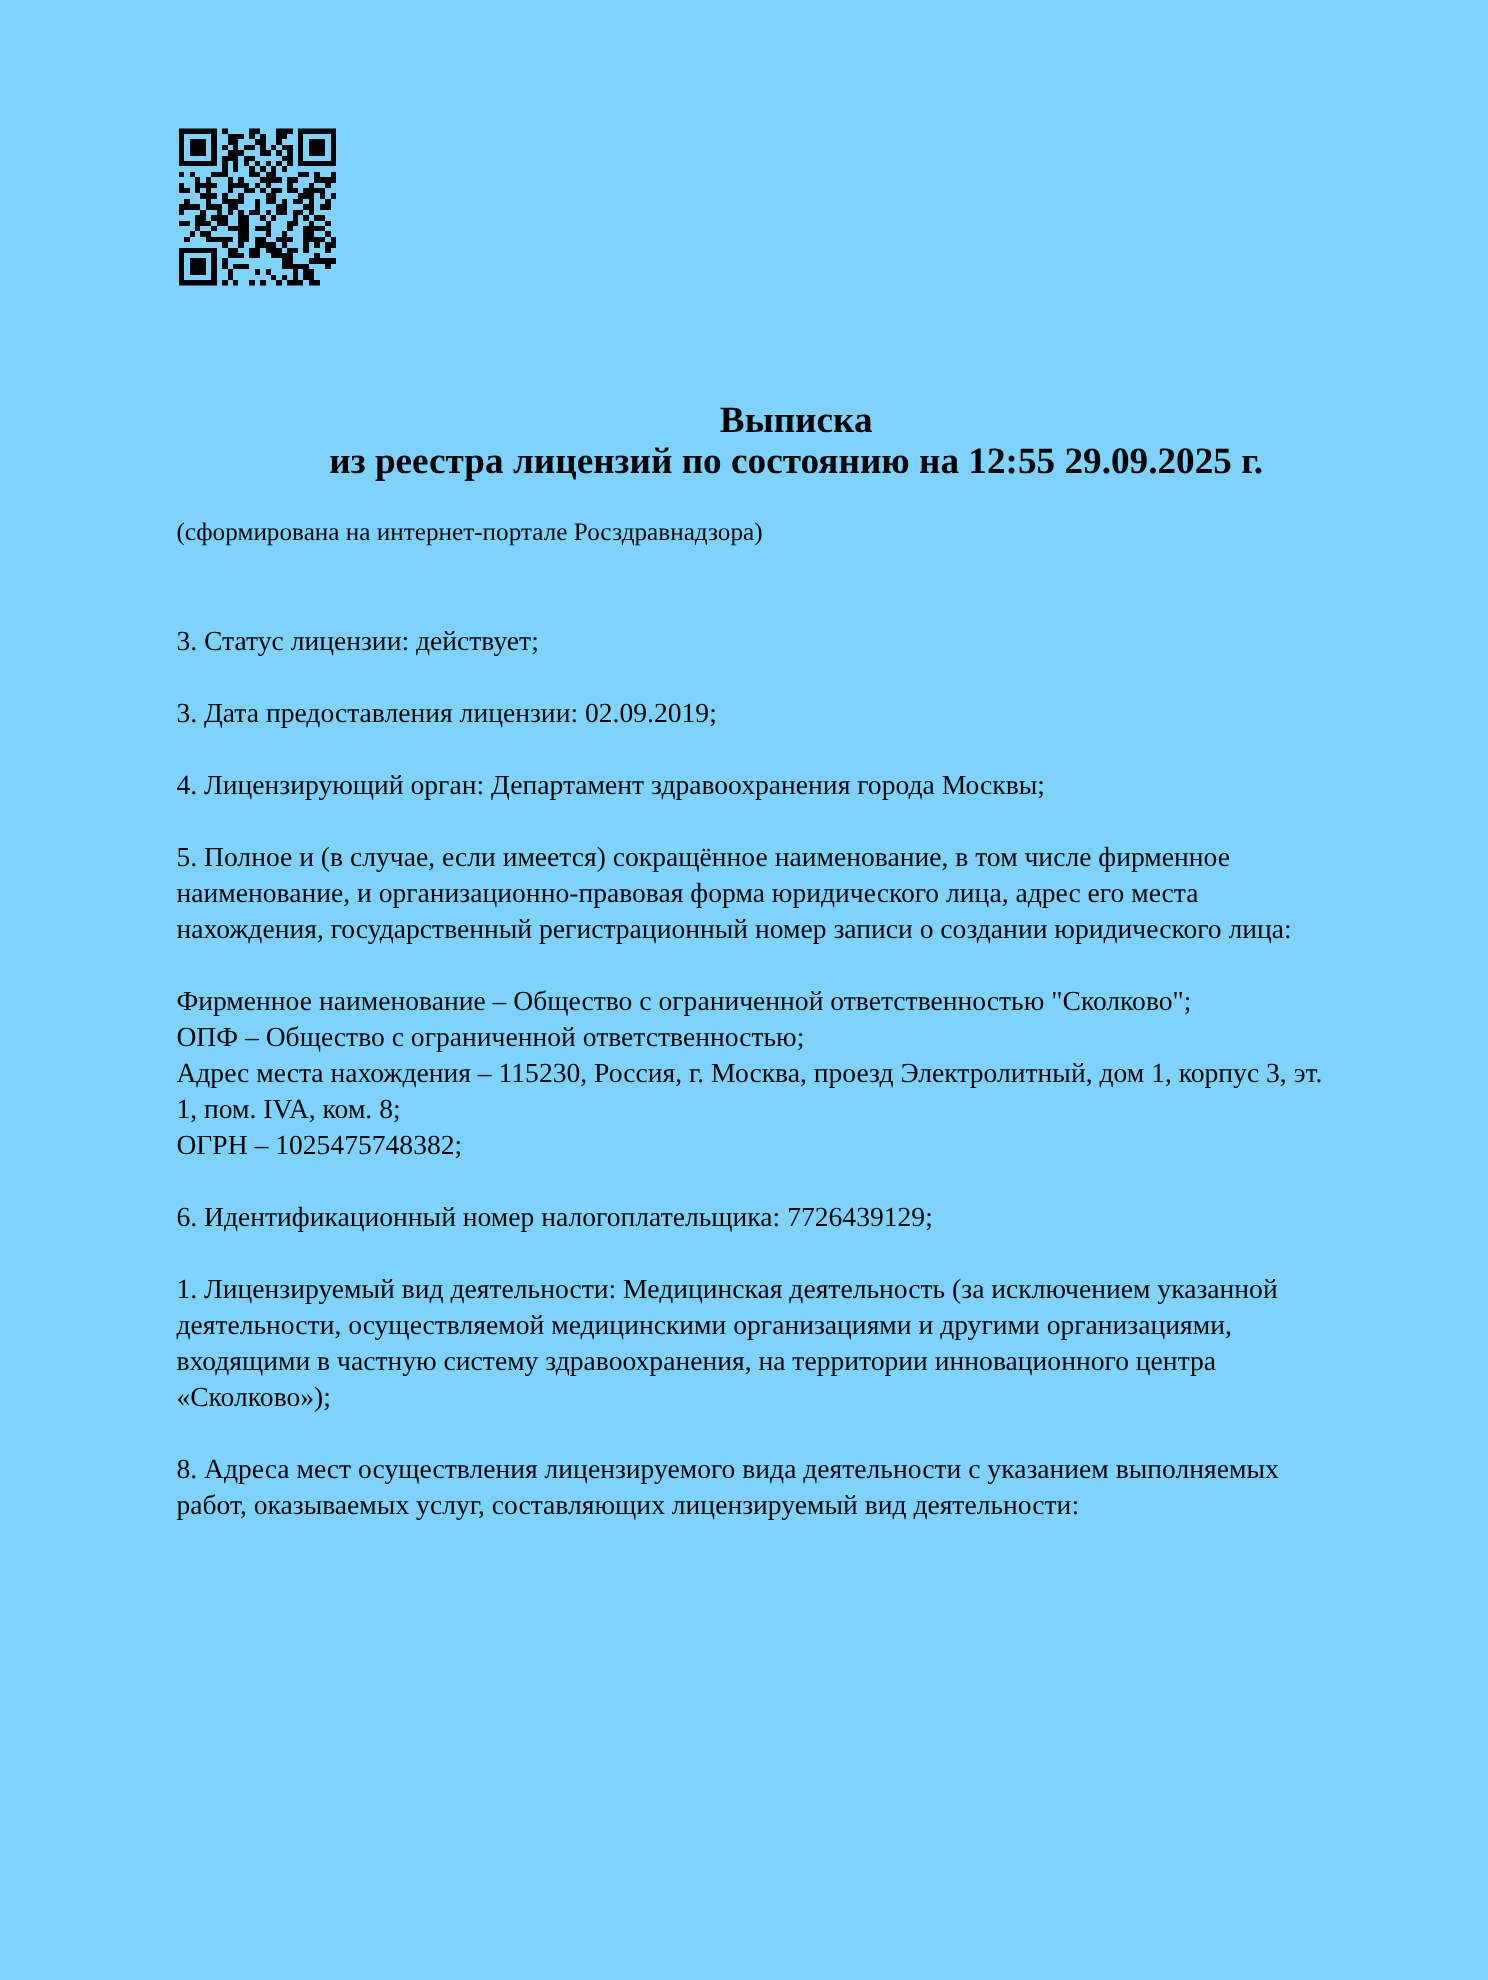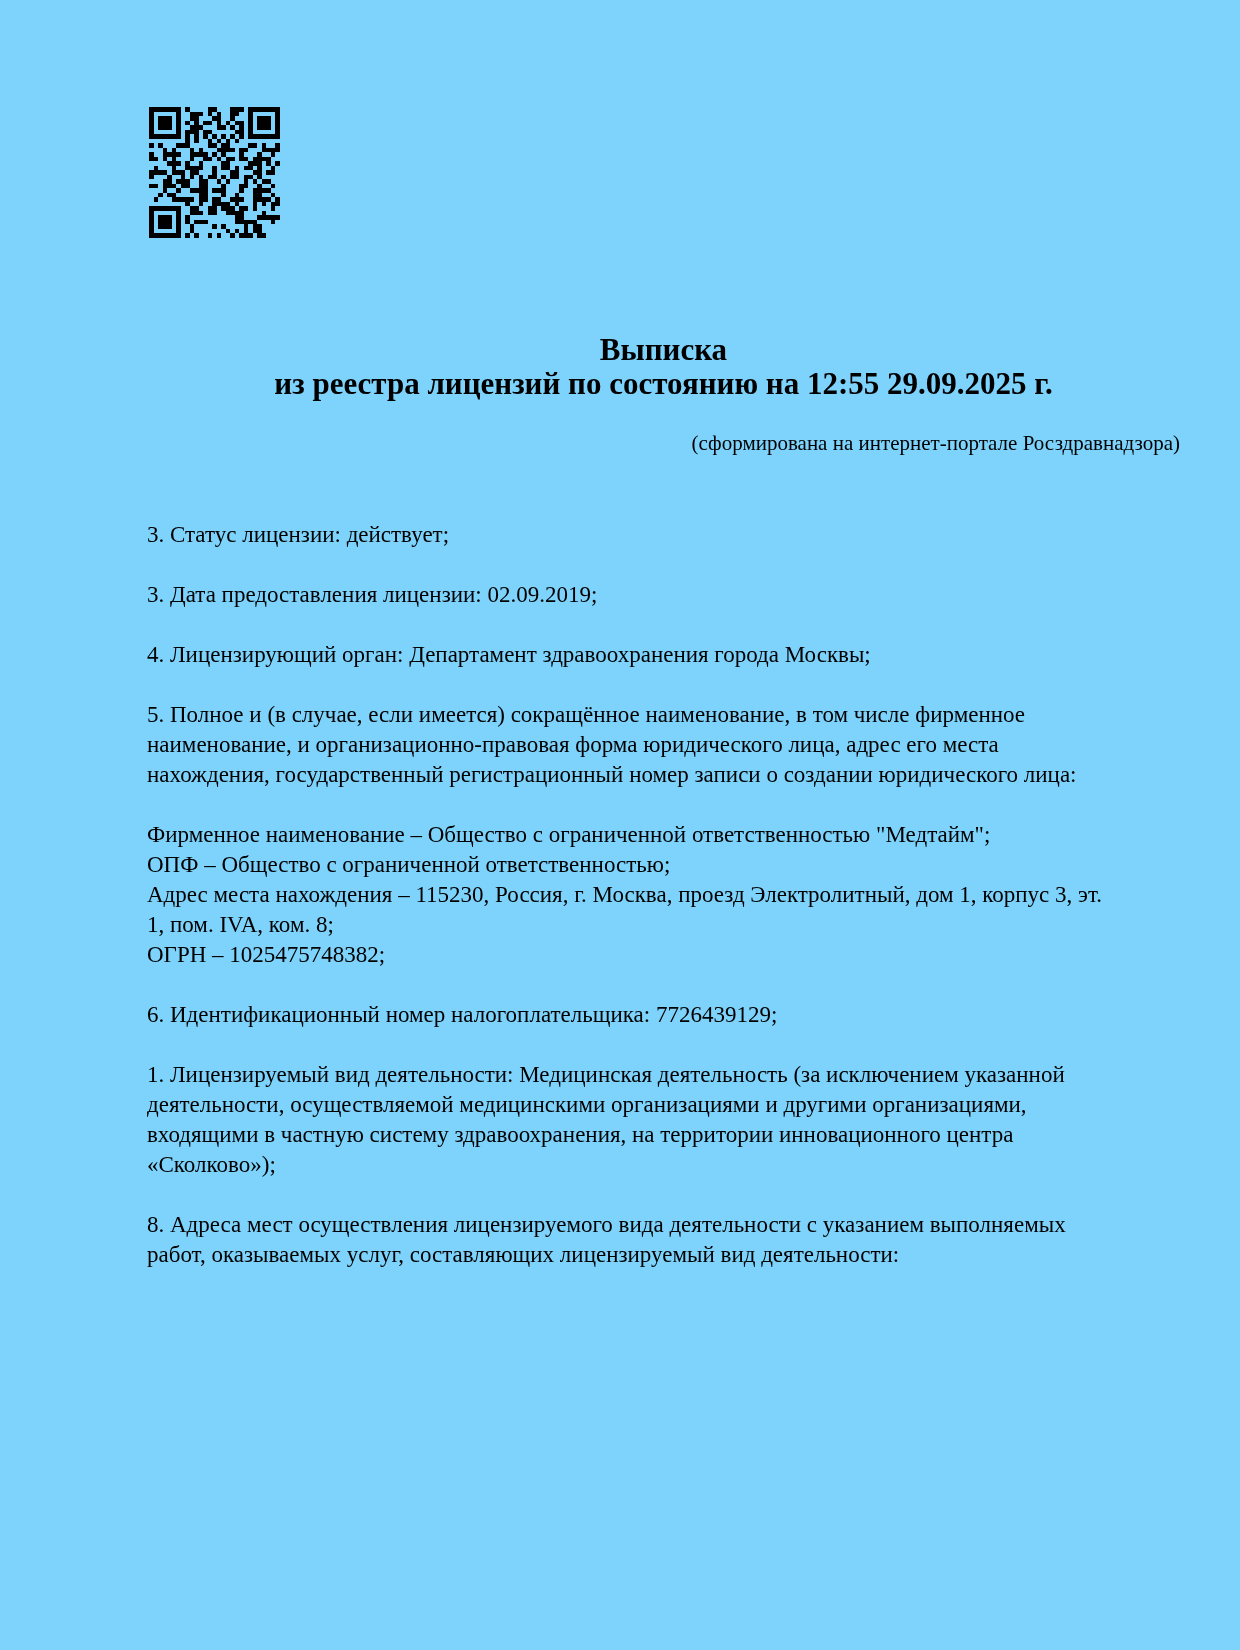"(сформирована на интернет-портале" .subtitle { text-align: right -> none }
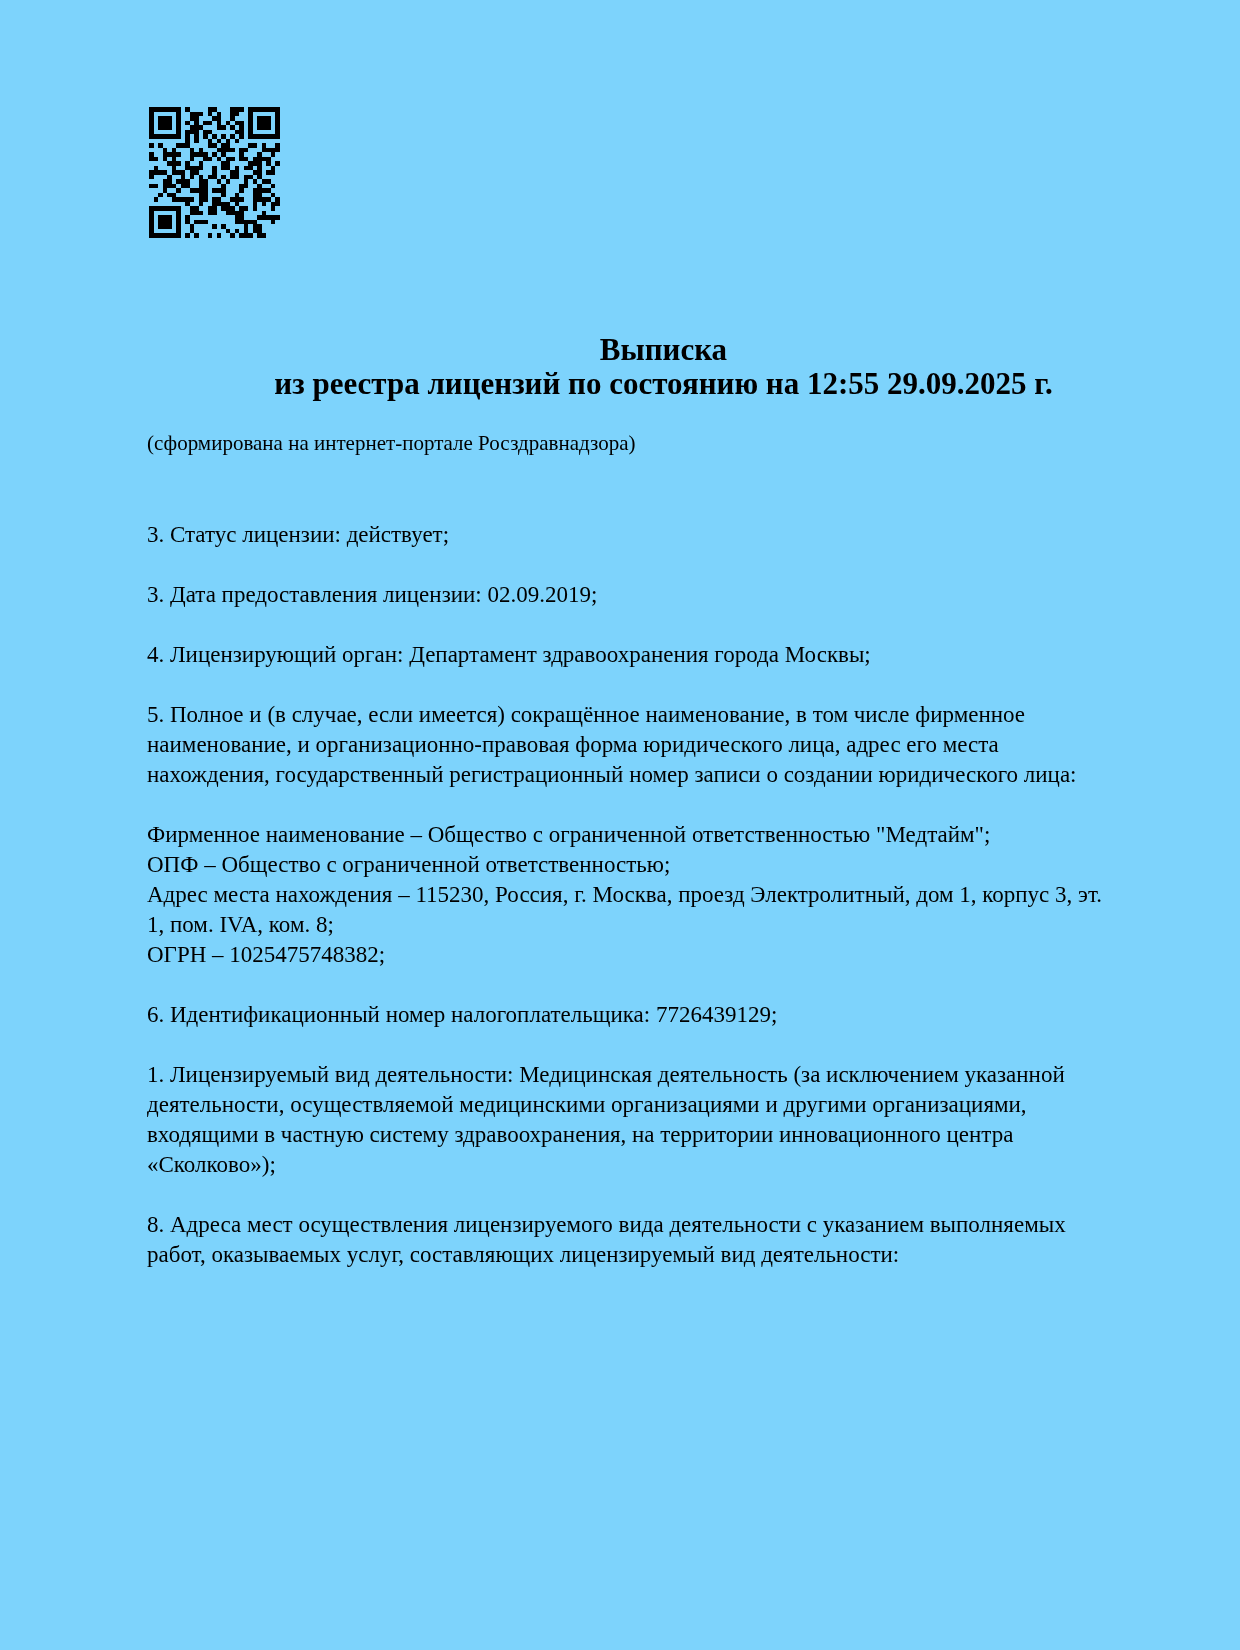"Фирменное наименование – Общество с" div.line { text: Медтайм -> Сколково }
